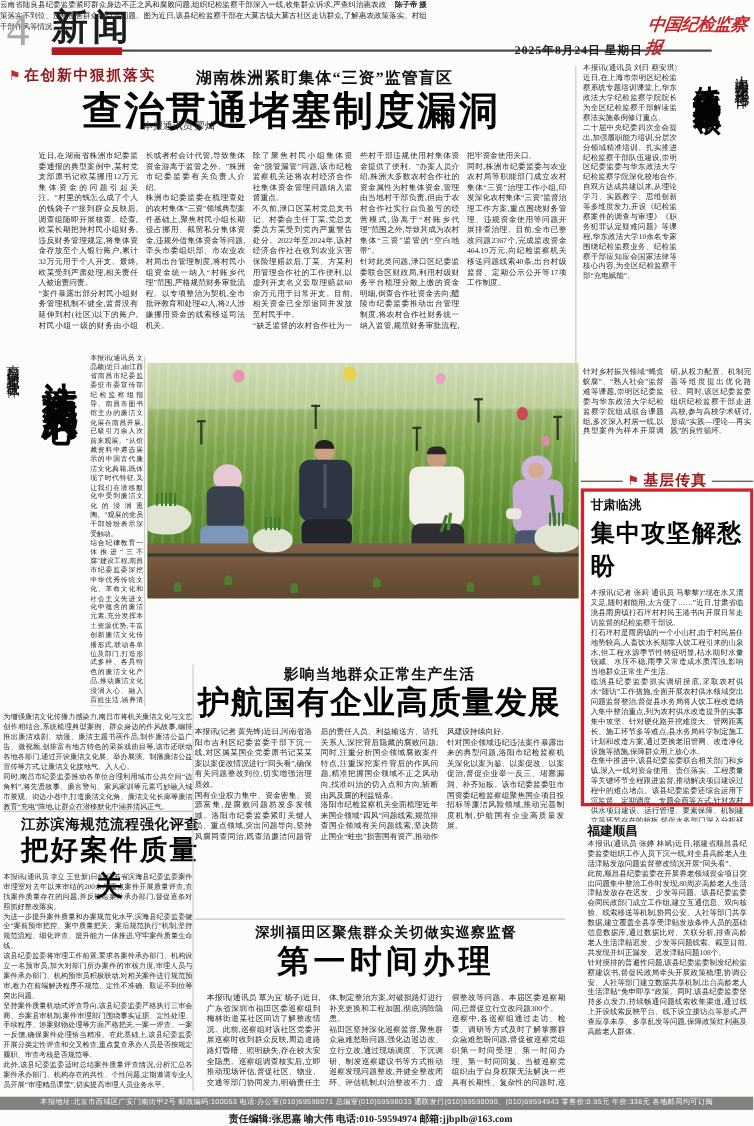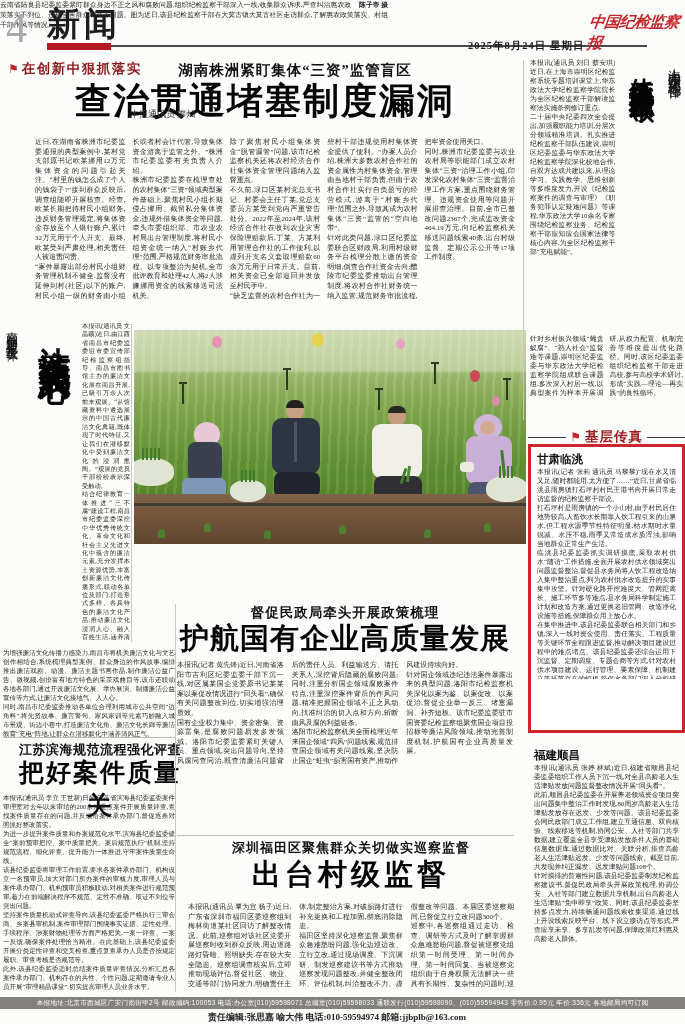"集中攻坚解愁盼" div.box-headline { html: none -> <div>集中攻坚解愁盼</div> }
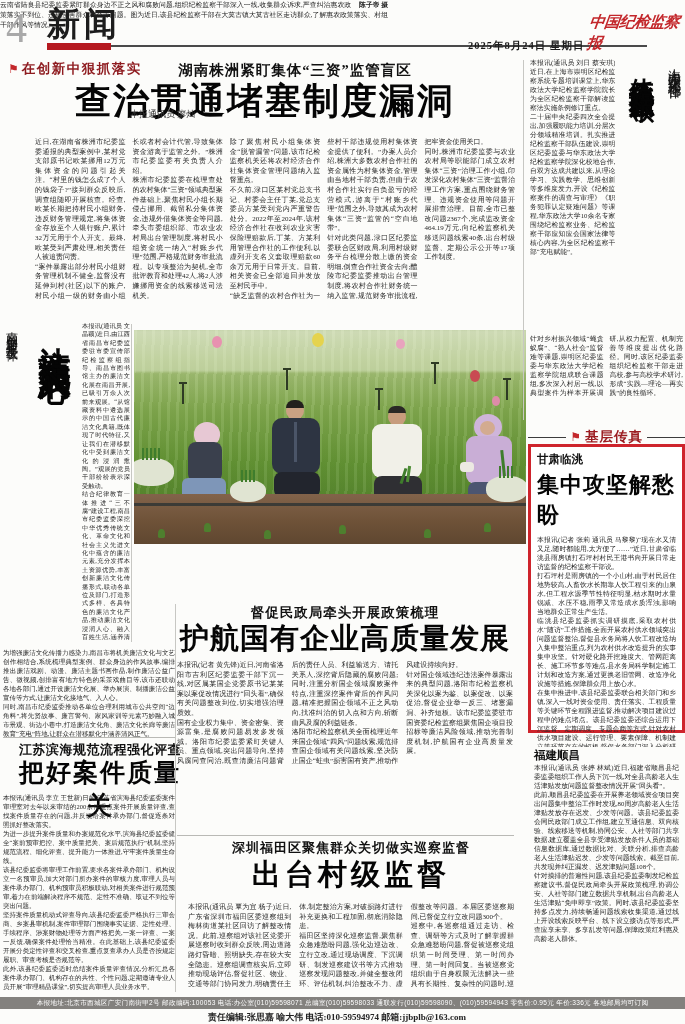"督促民政局牵头开展政策梳理" div.abs { text: 督促民政局牵头开展政策梳理 -> 影响当地群众正常生产生活 }
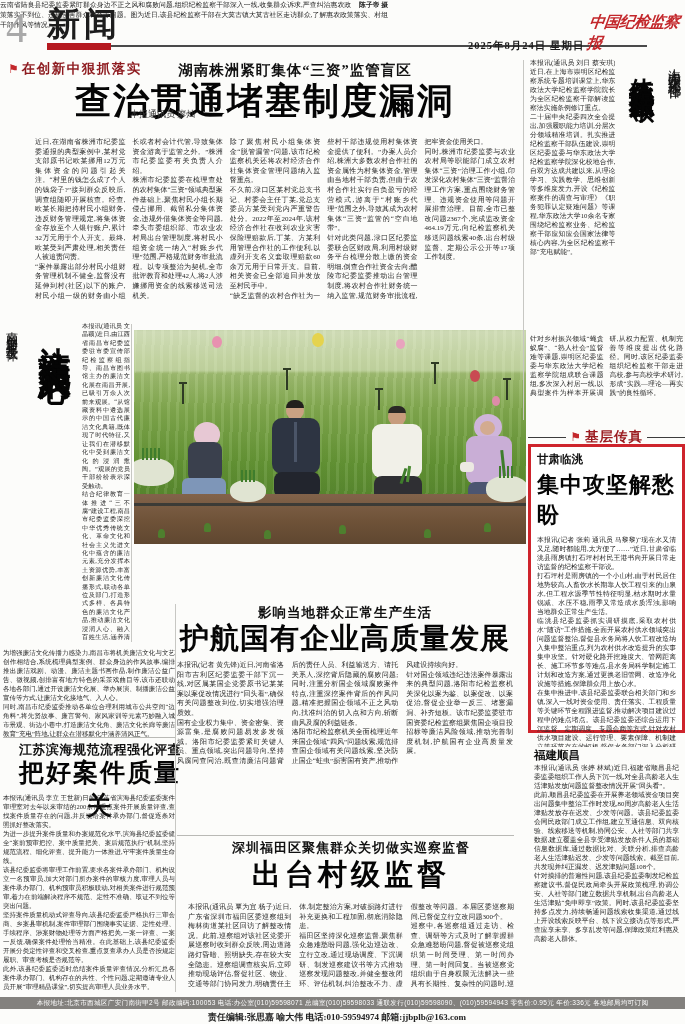"出台村级监督" div.abs { text: 出台村级监督 -> 第一时间办理 }
